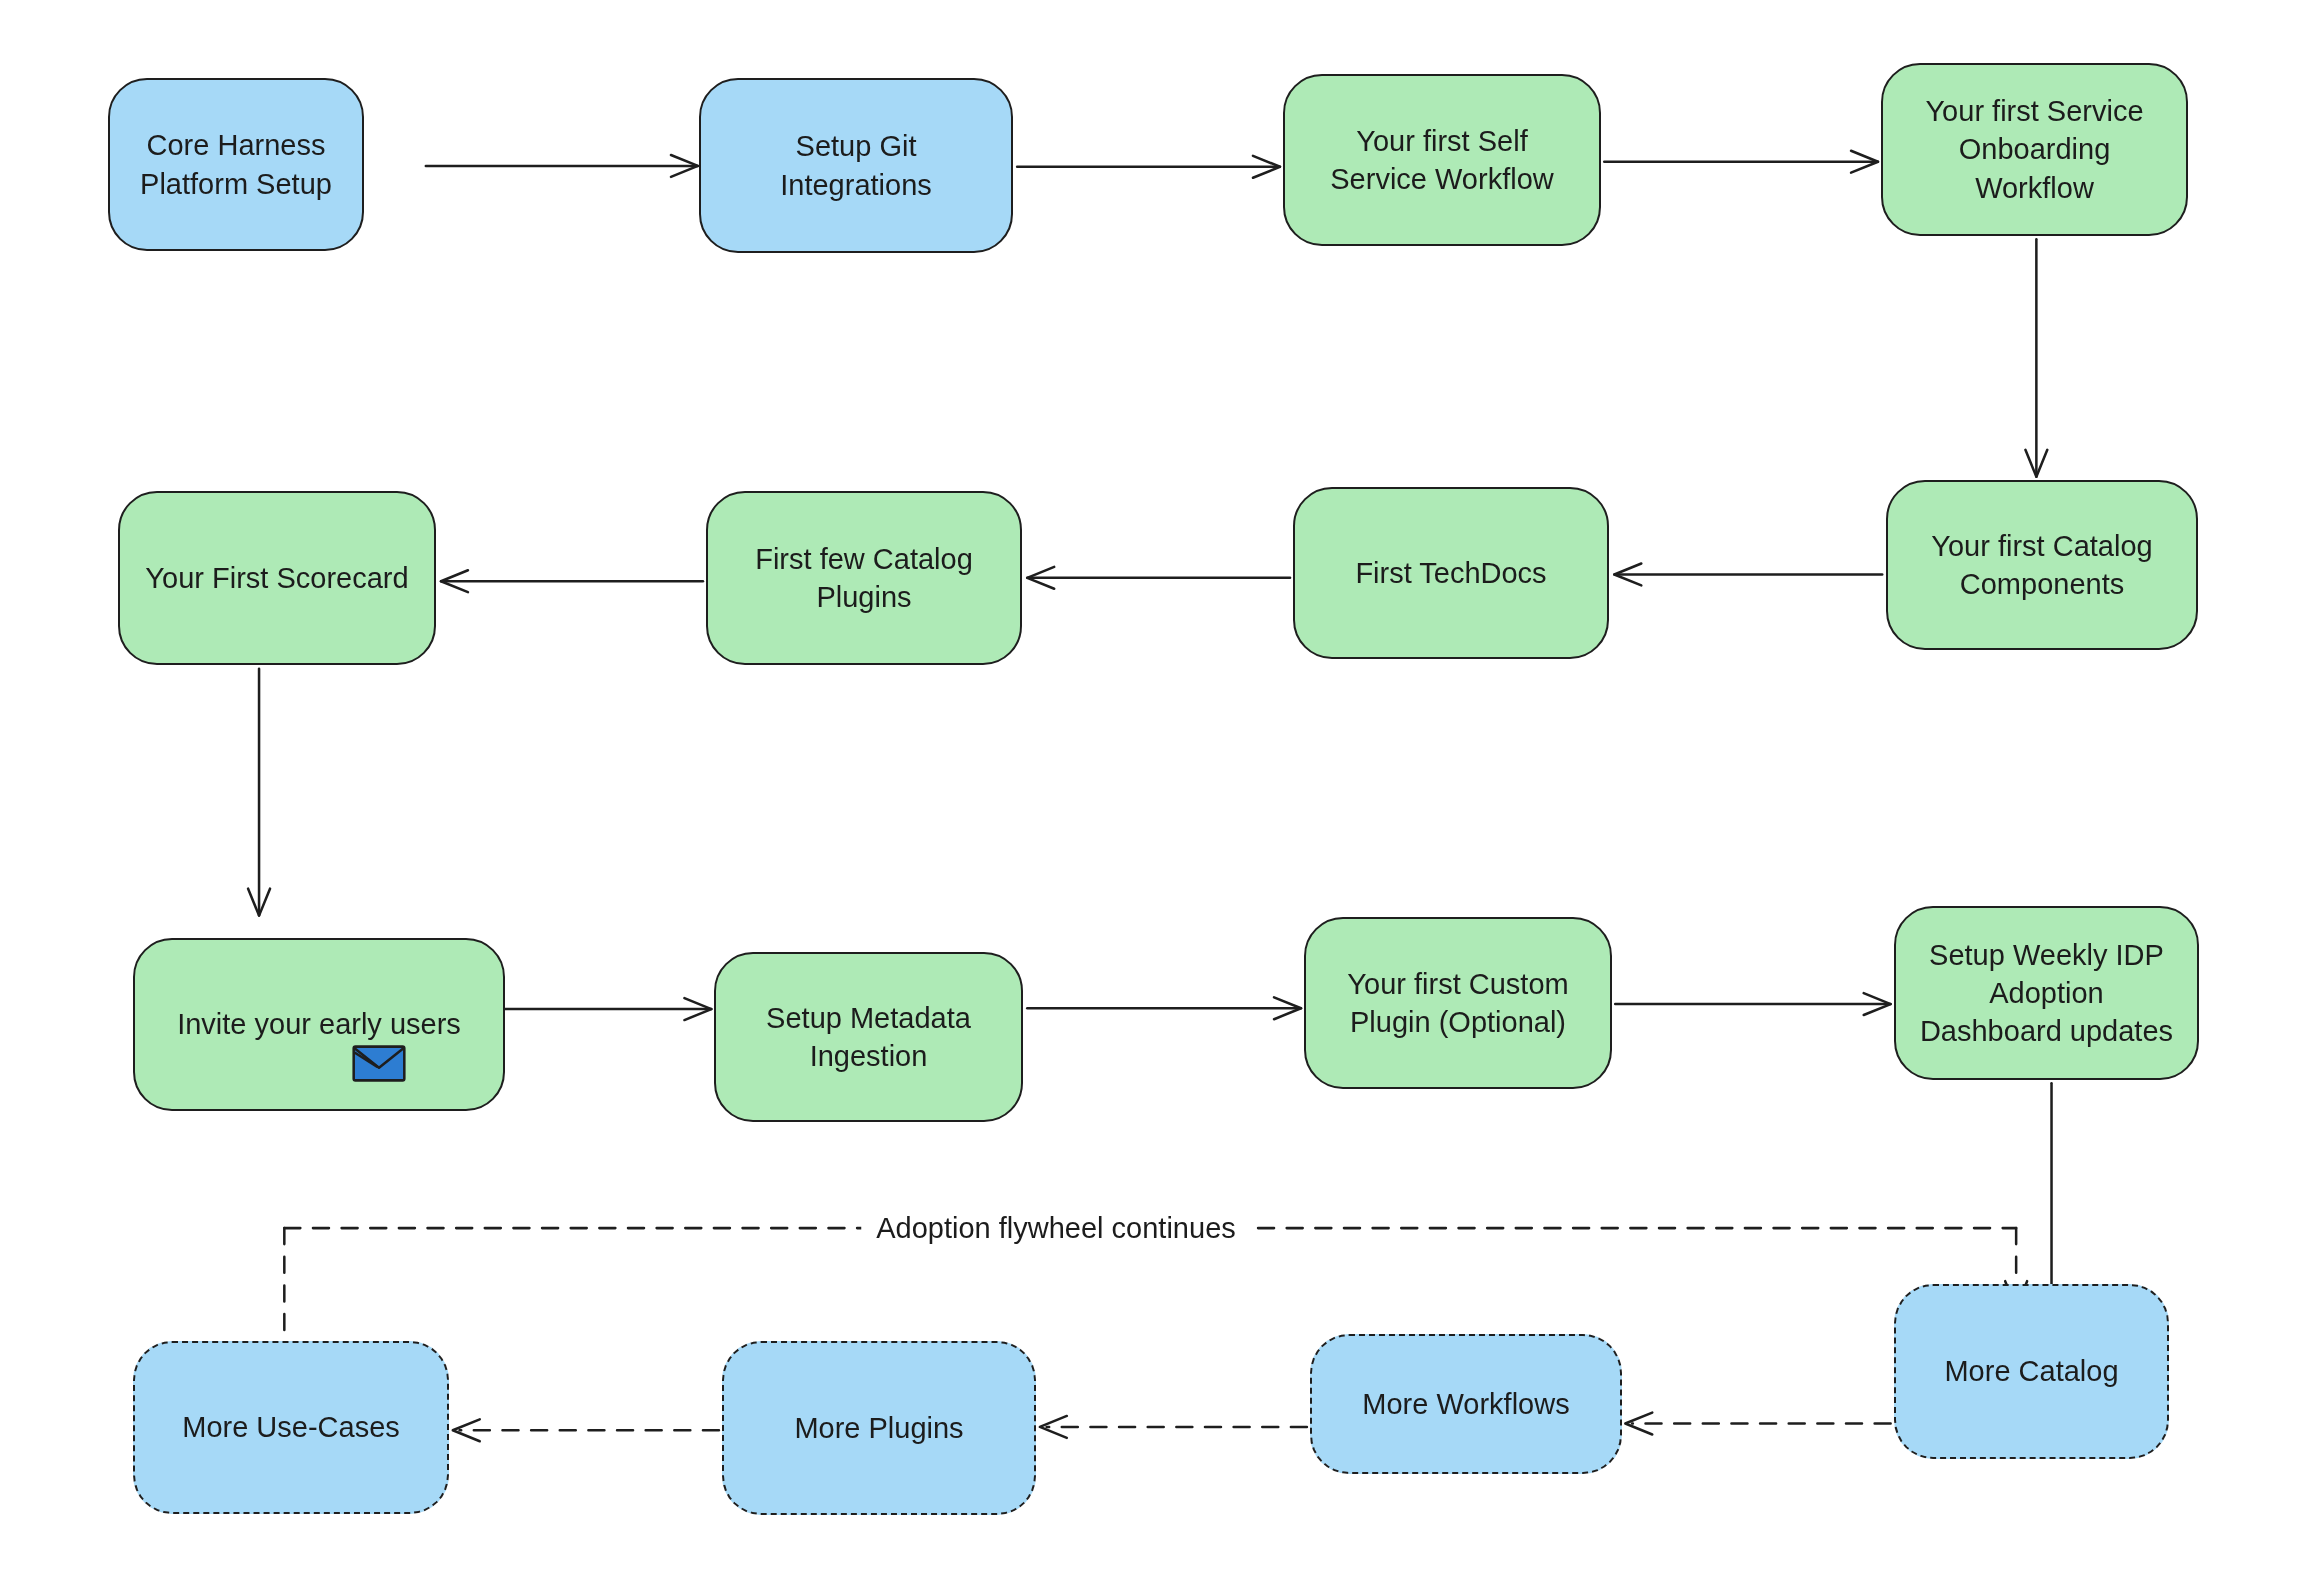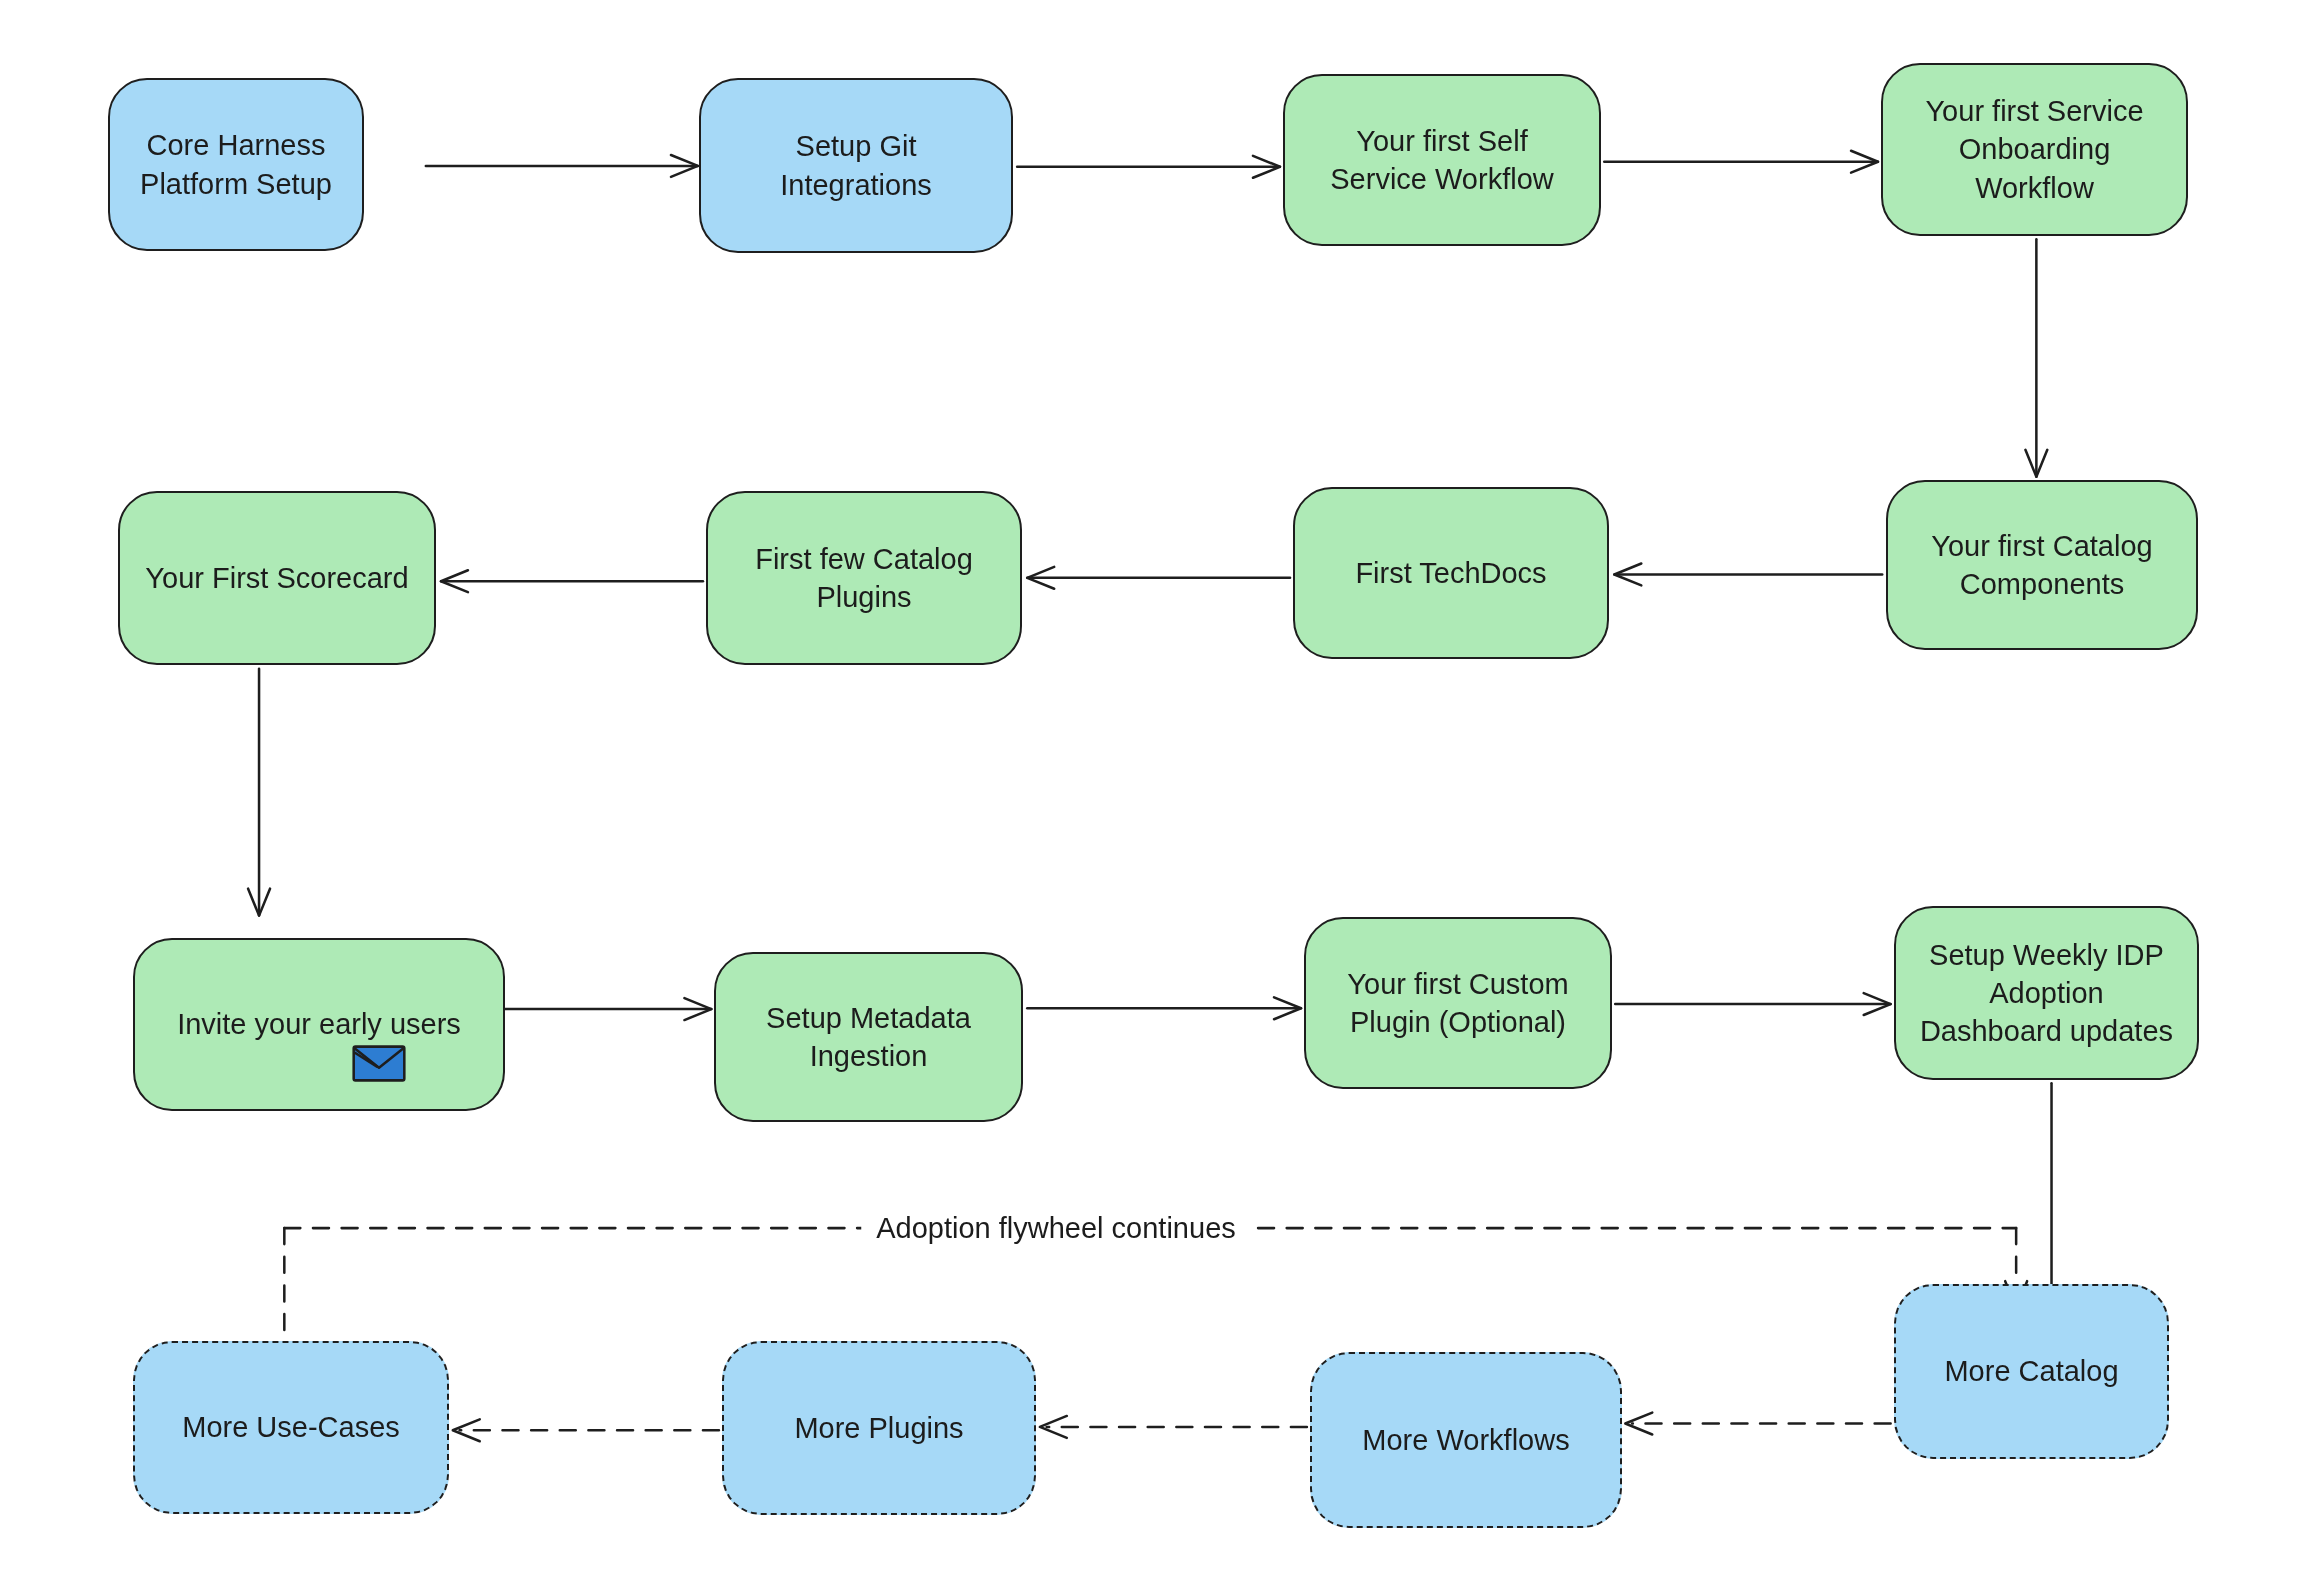"More Workflows" div.node { height: 176px -> 140px; margin-top: 18px -> none }
